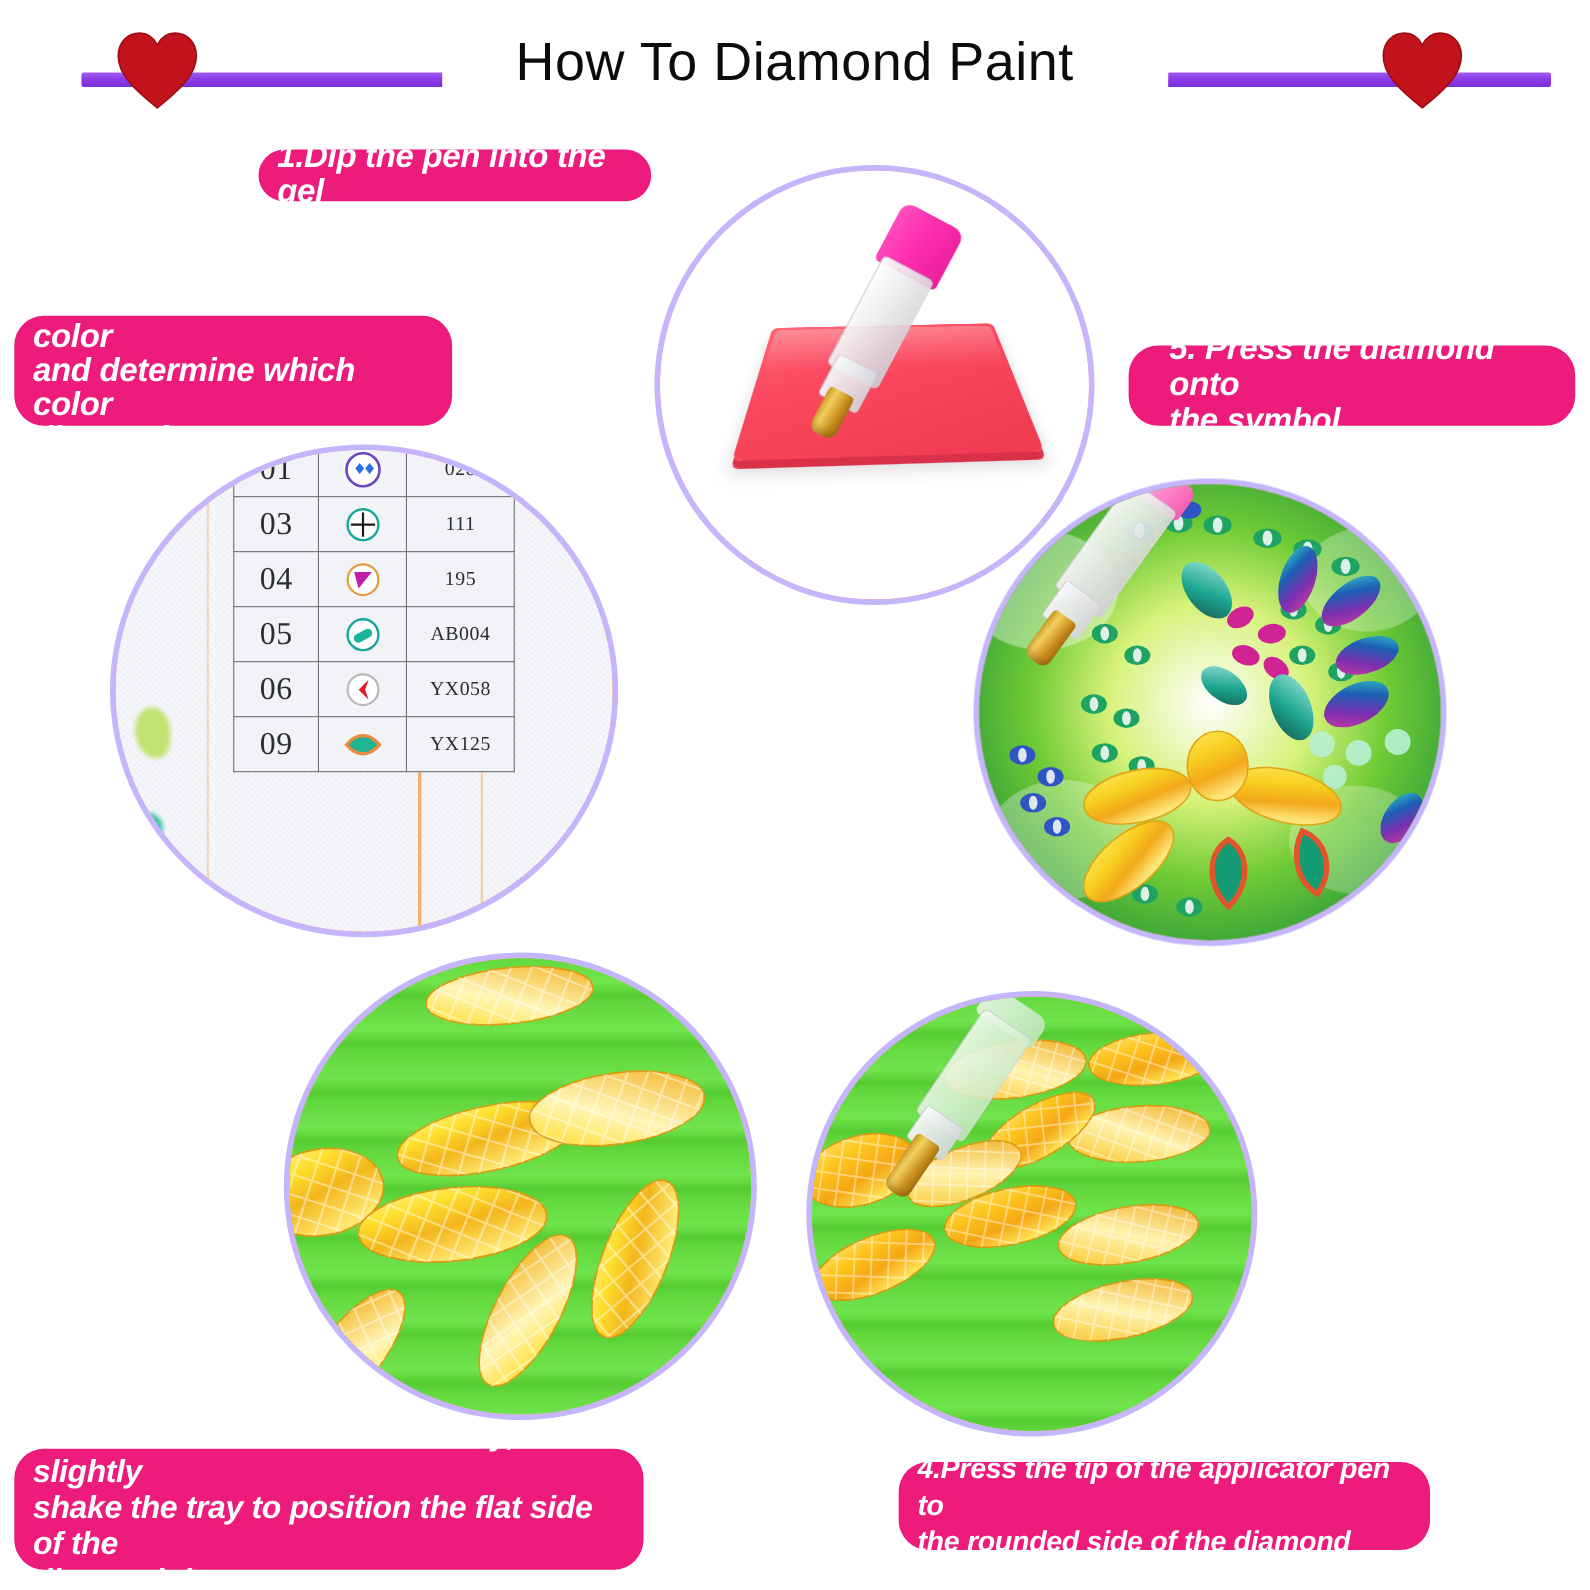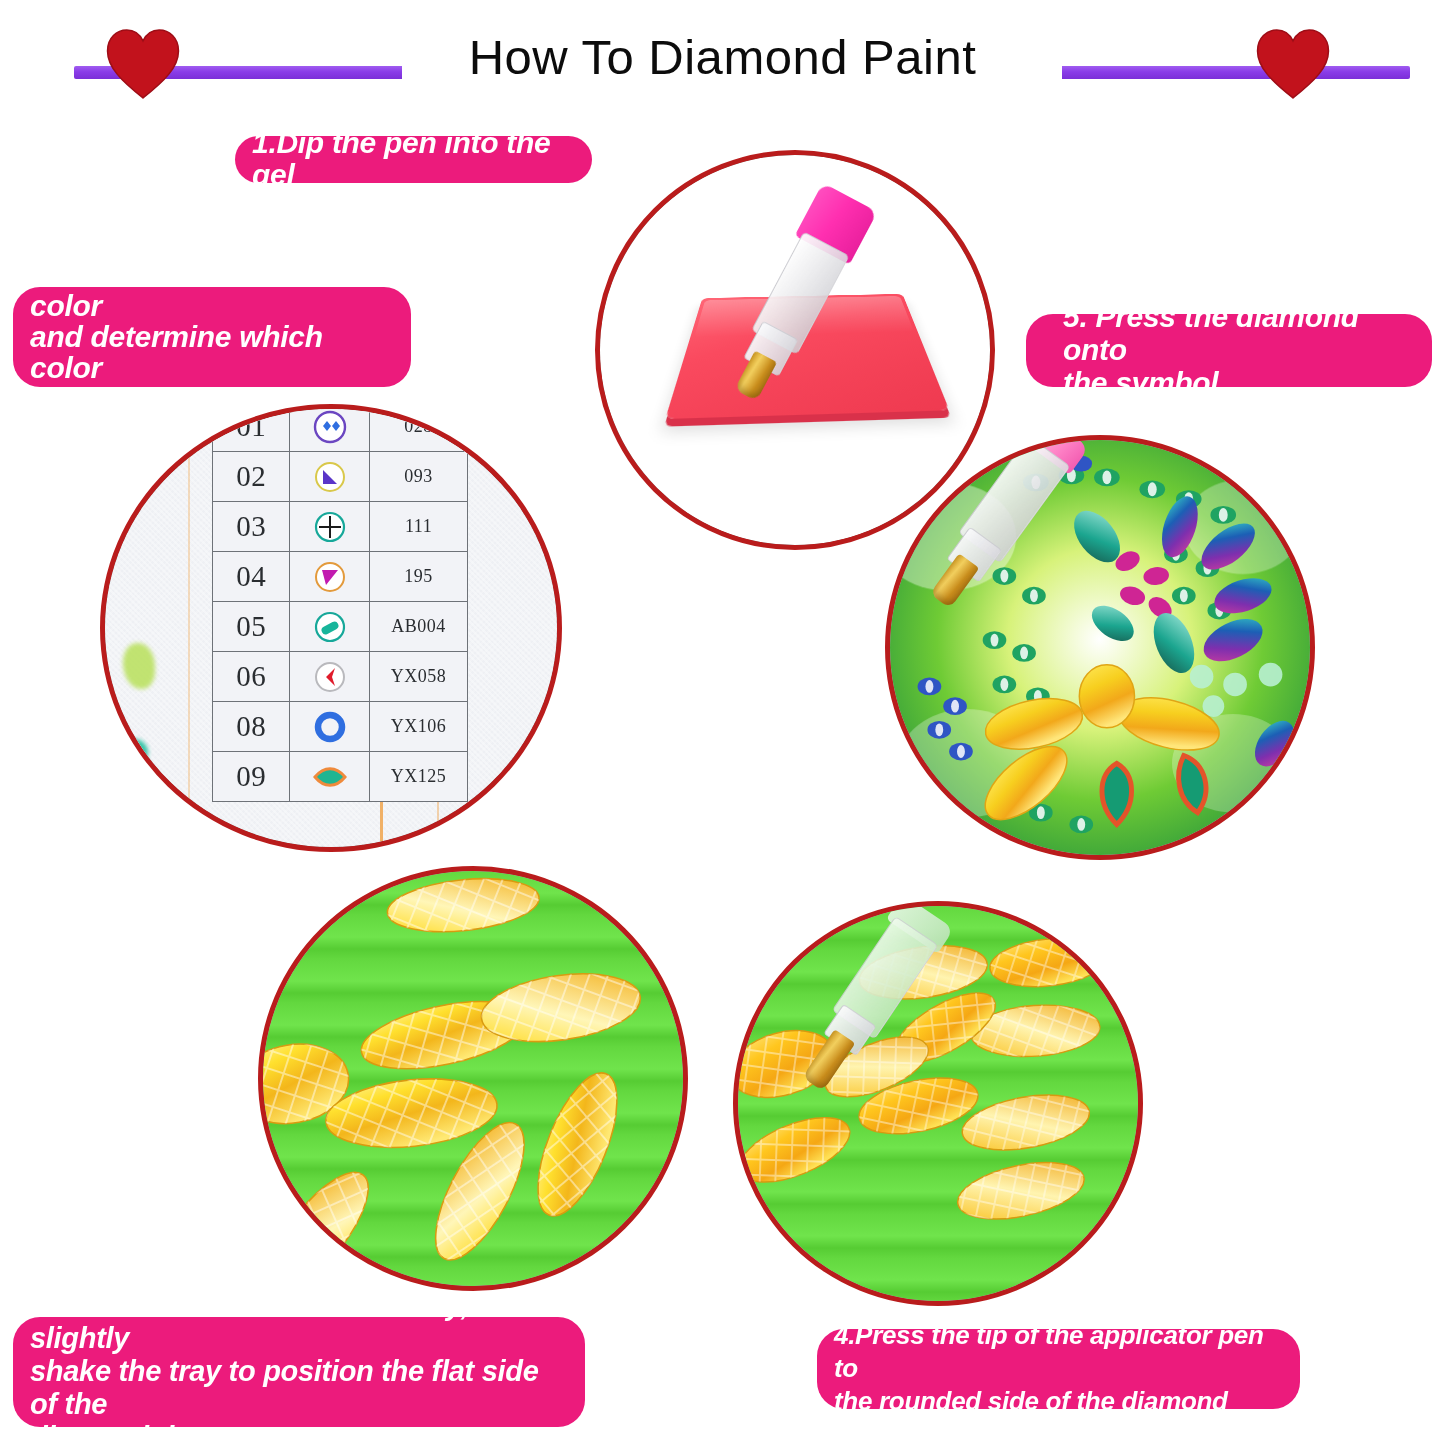"01" .circle { background: #a3a3a3 -> #fca5a5; border: 5px solid #b91c1c -> 5px solid #c4b5fd }
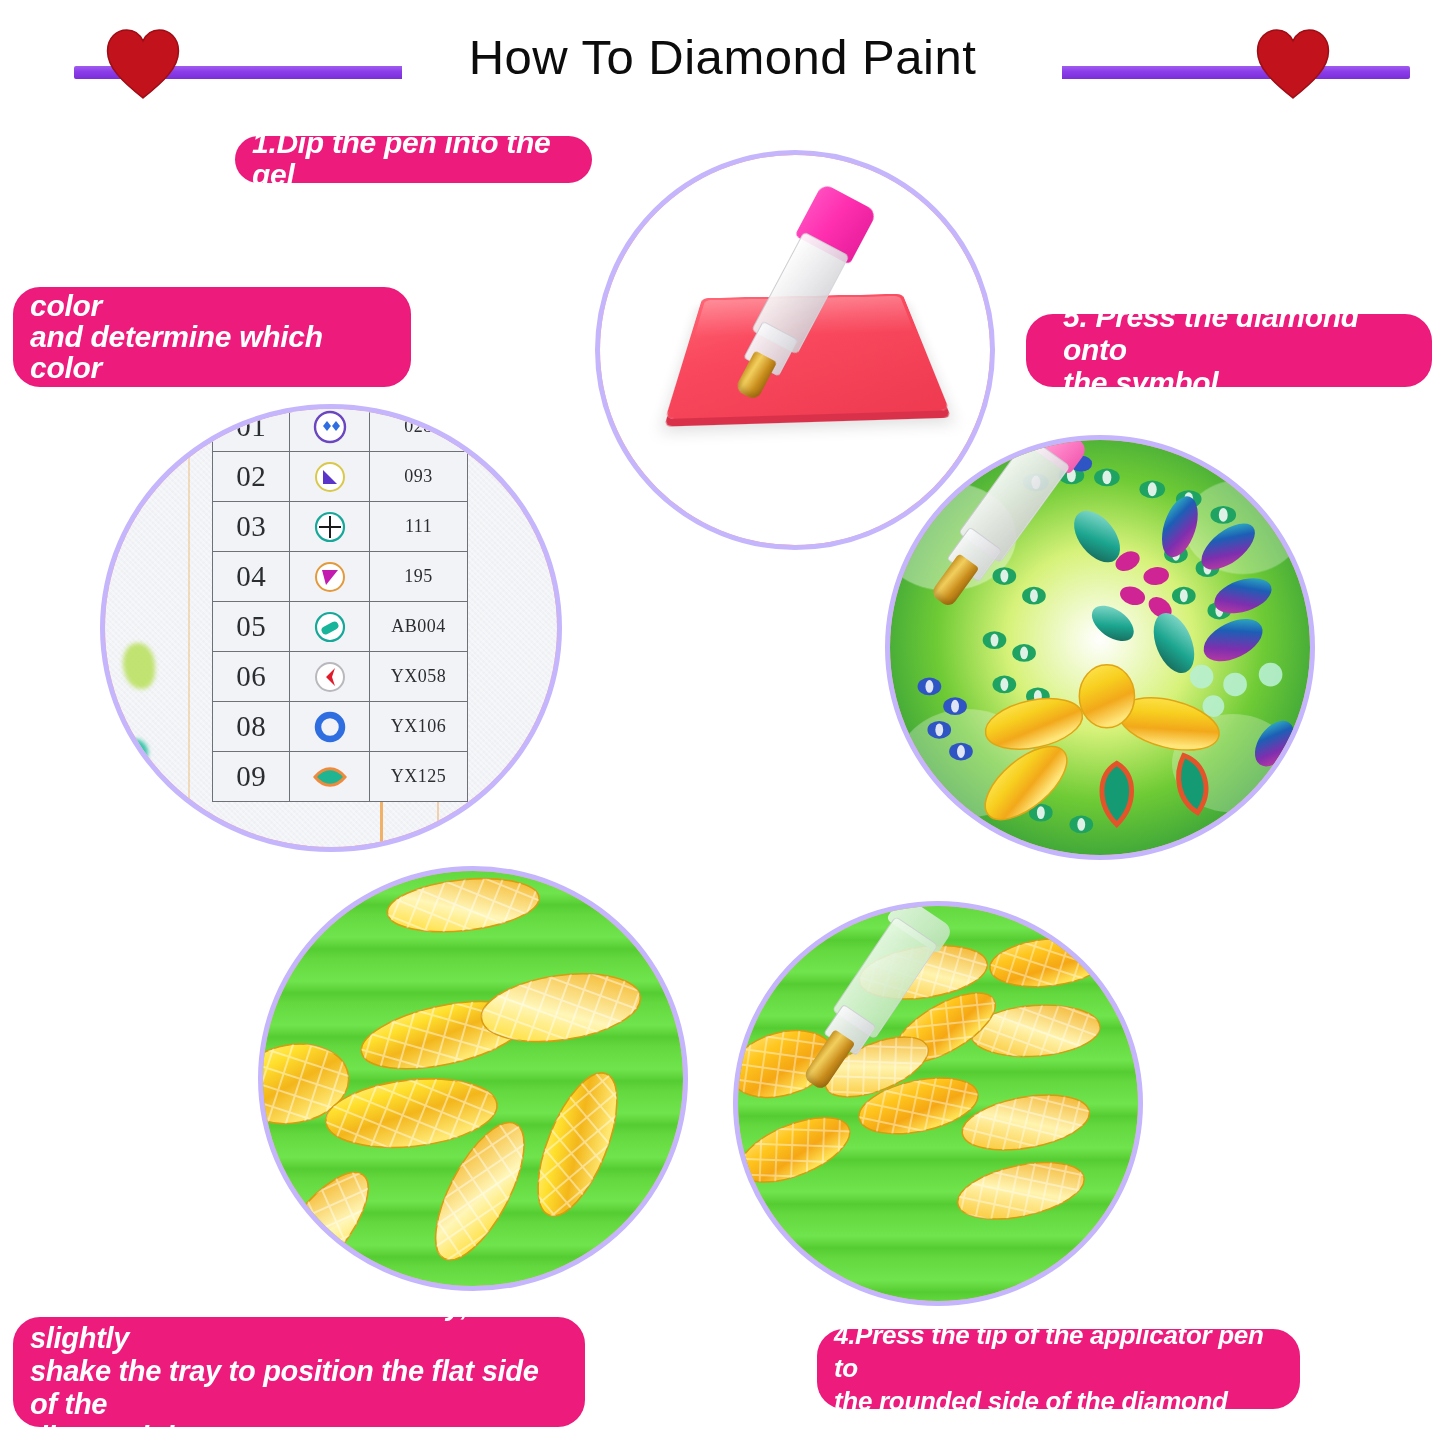"02" tr { html: <tr> <td>02</td> <td> <span> <svg> <circle></circle> <path></path> </svg> </span> </td> <td>093</td> </tr> -> none }
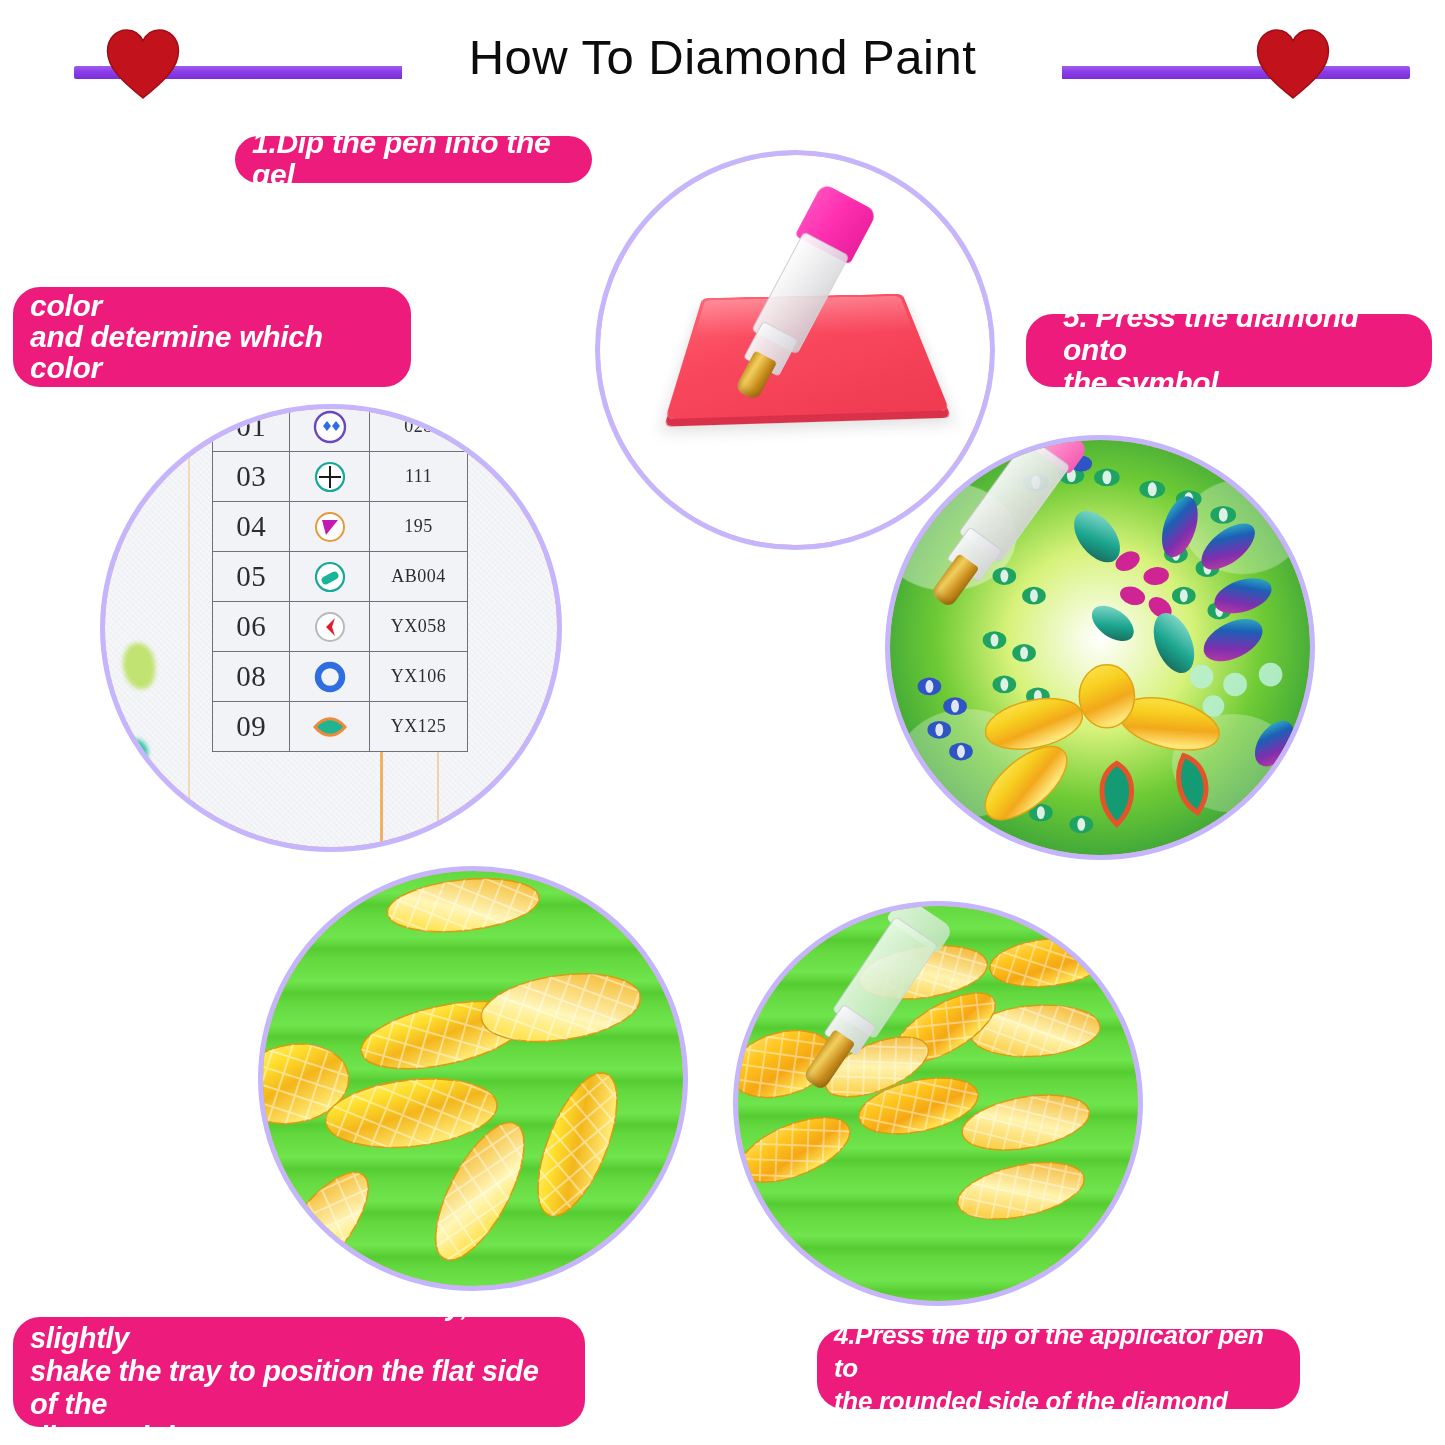"08" tr { html: <tr> <td>08</td> <td> <span> <svg> <circle></circle> </svg> </span> </td> <td>YX106</td> </tr> -> none }
